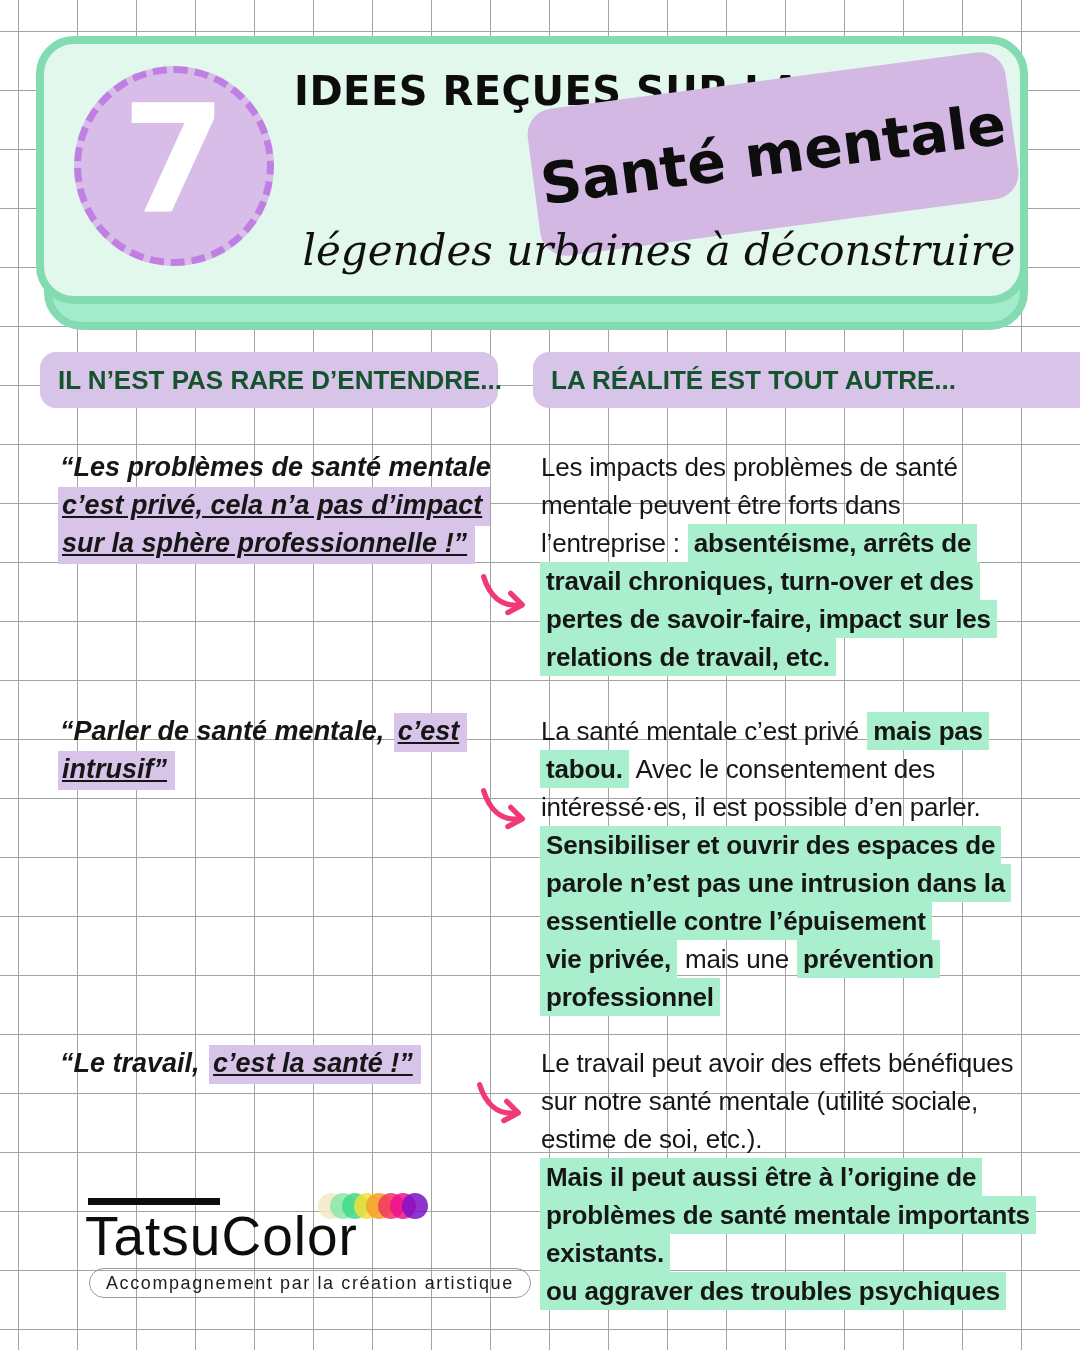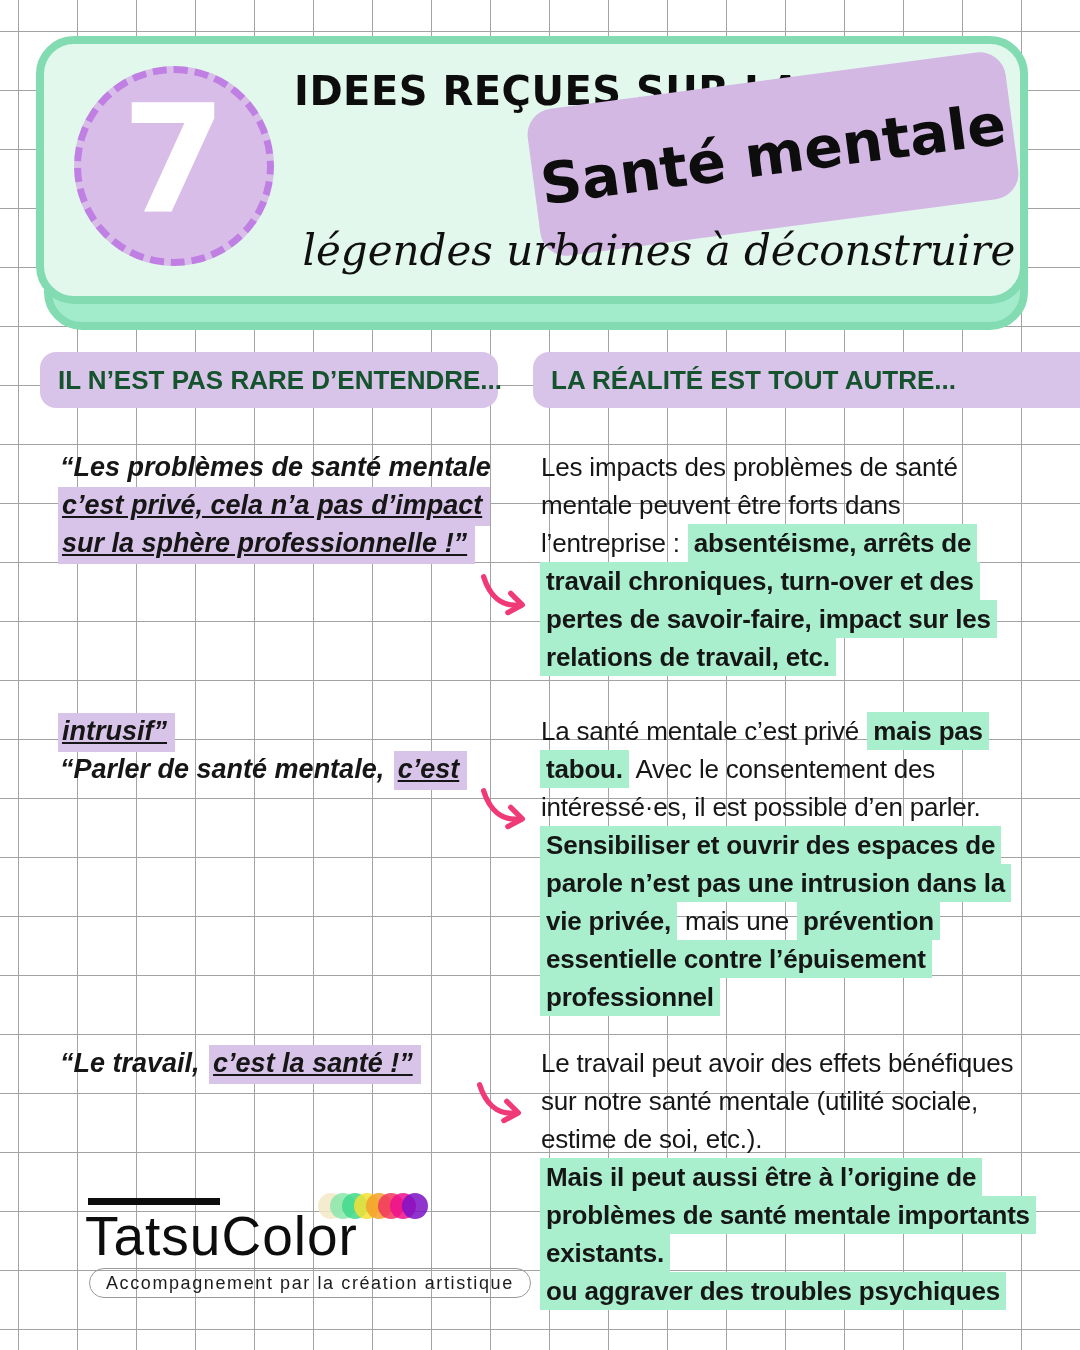"intrusif”" div.line { order: before "“Parler de santé mentale, c’est" -> after "“Parler de santé mentale, c’est" }
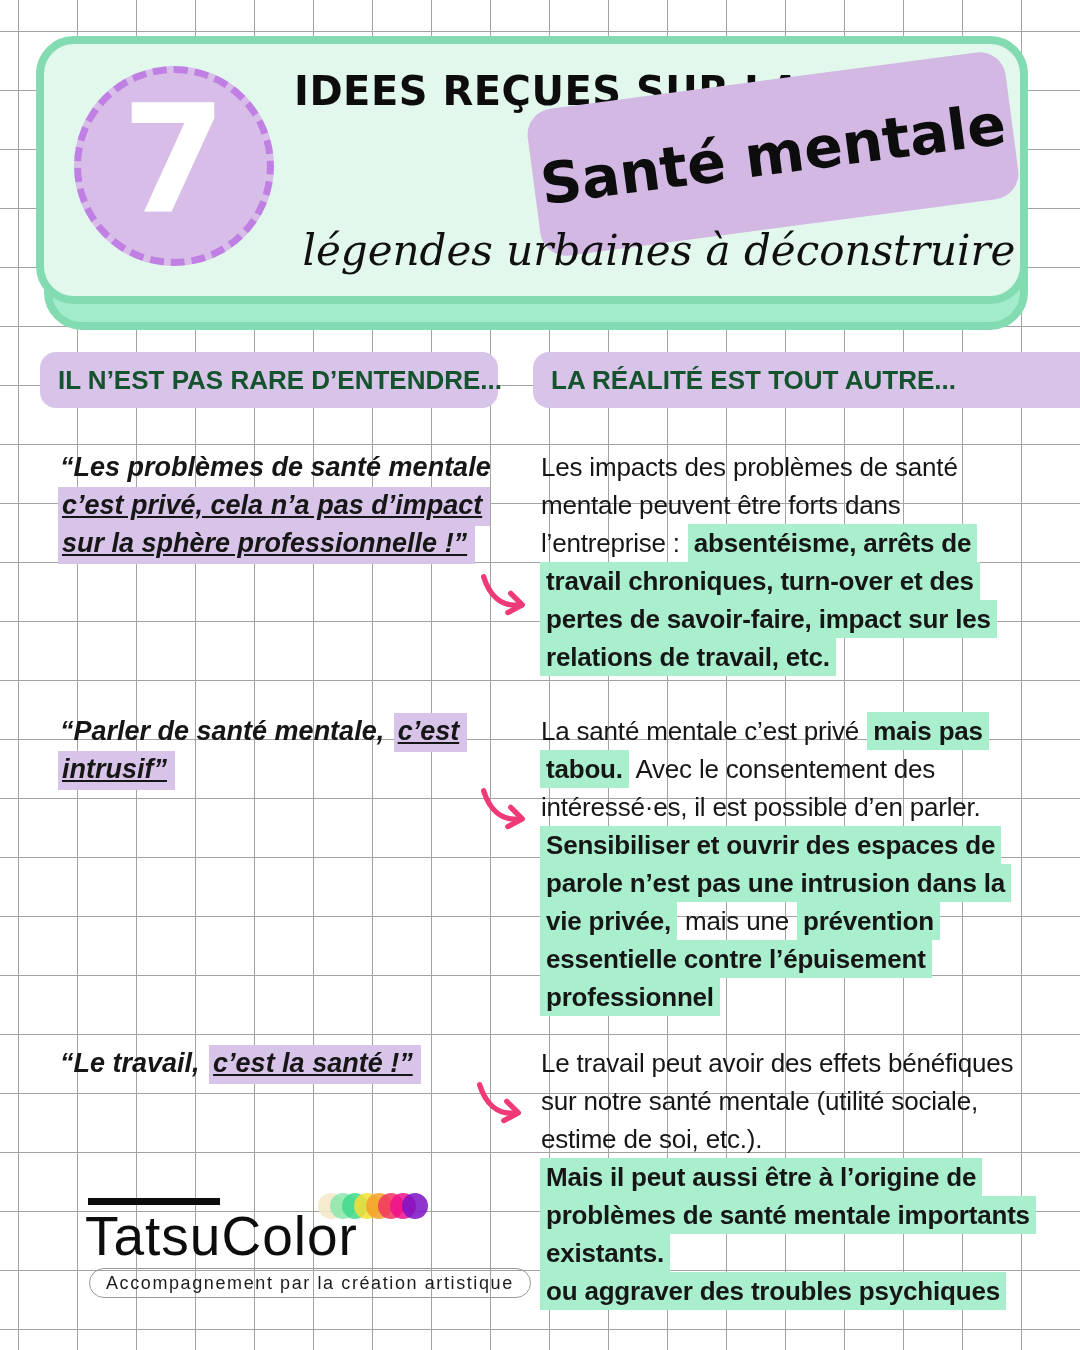"vie privée, mais une prévention" div.line { order: before "essentielle contre l’épuisement" -> after "essentielle contre l’épuisement" }
